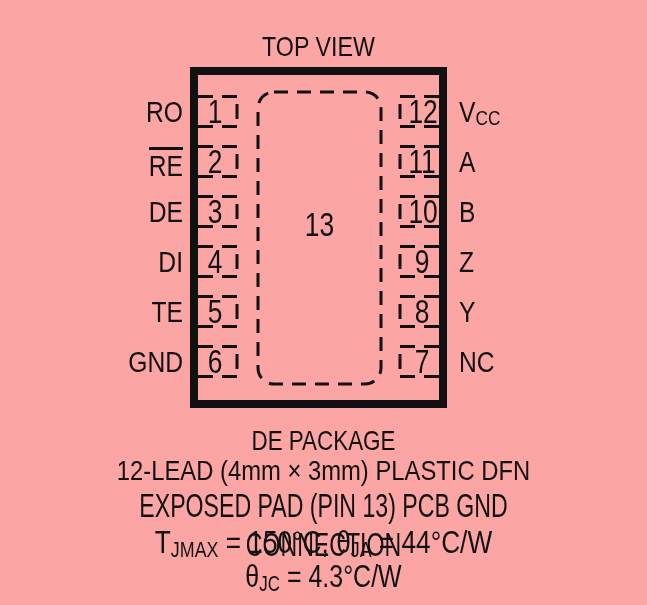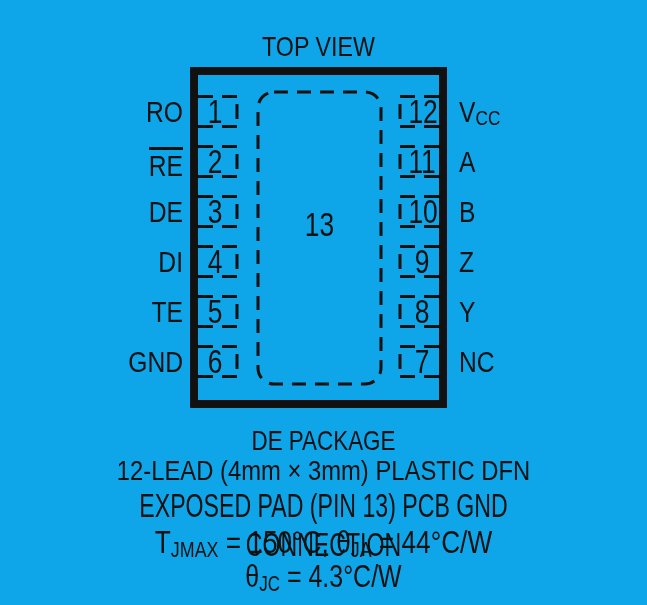"TOP VIEW" .stage { background: #0ea5e9 -> #fca5a5 }
